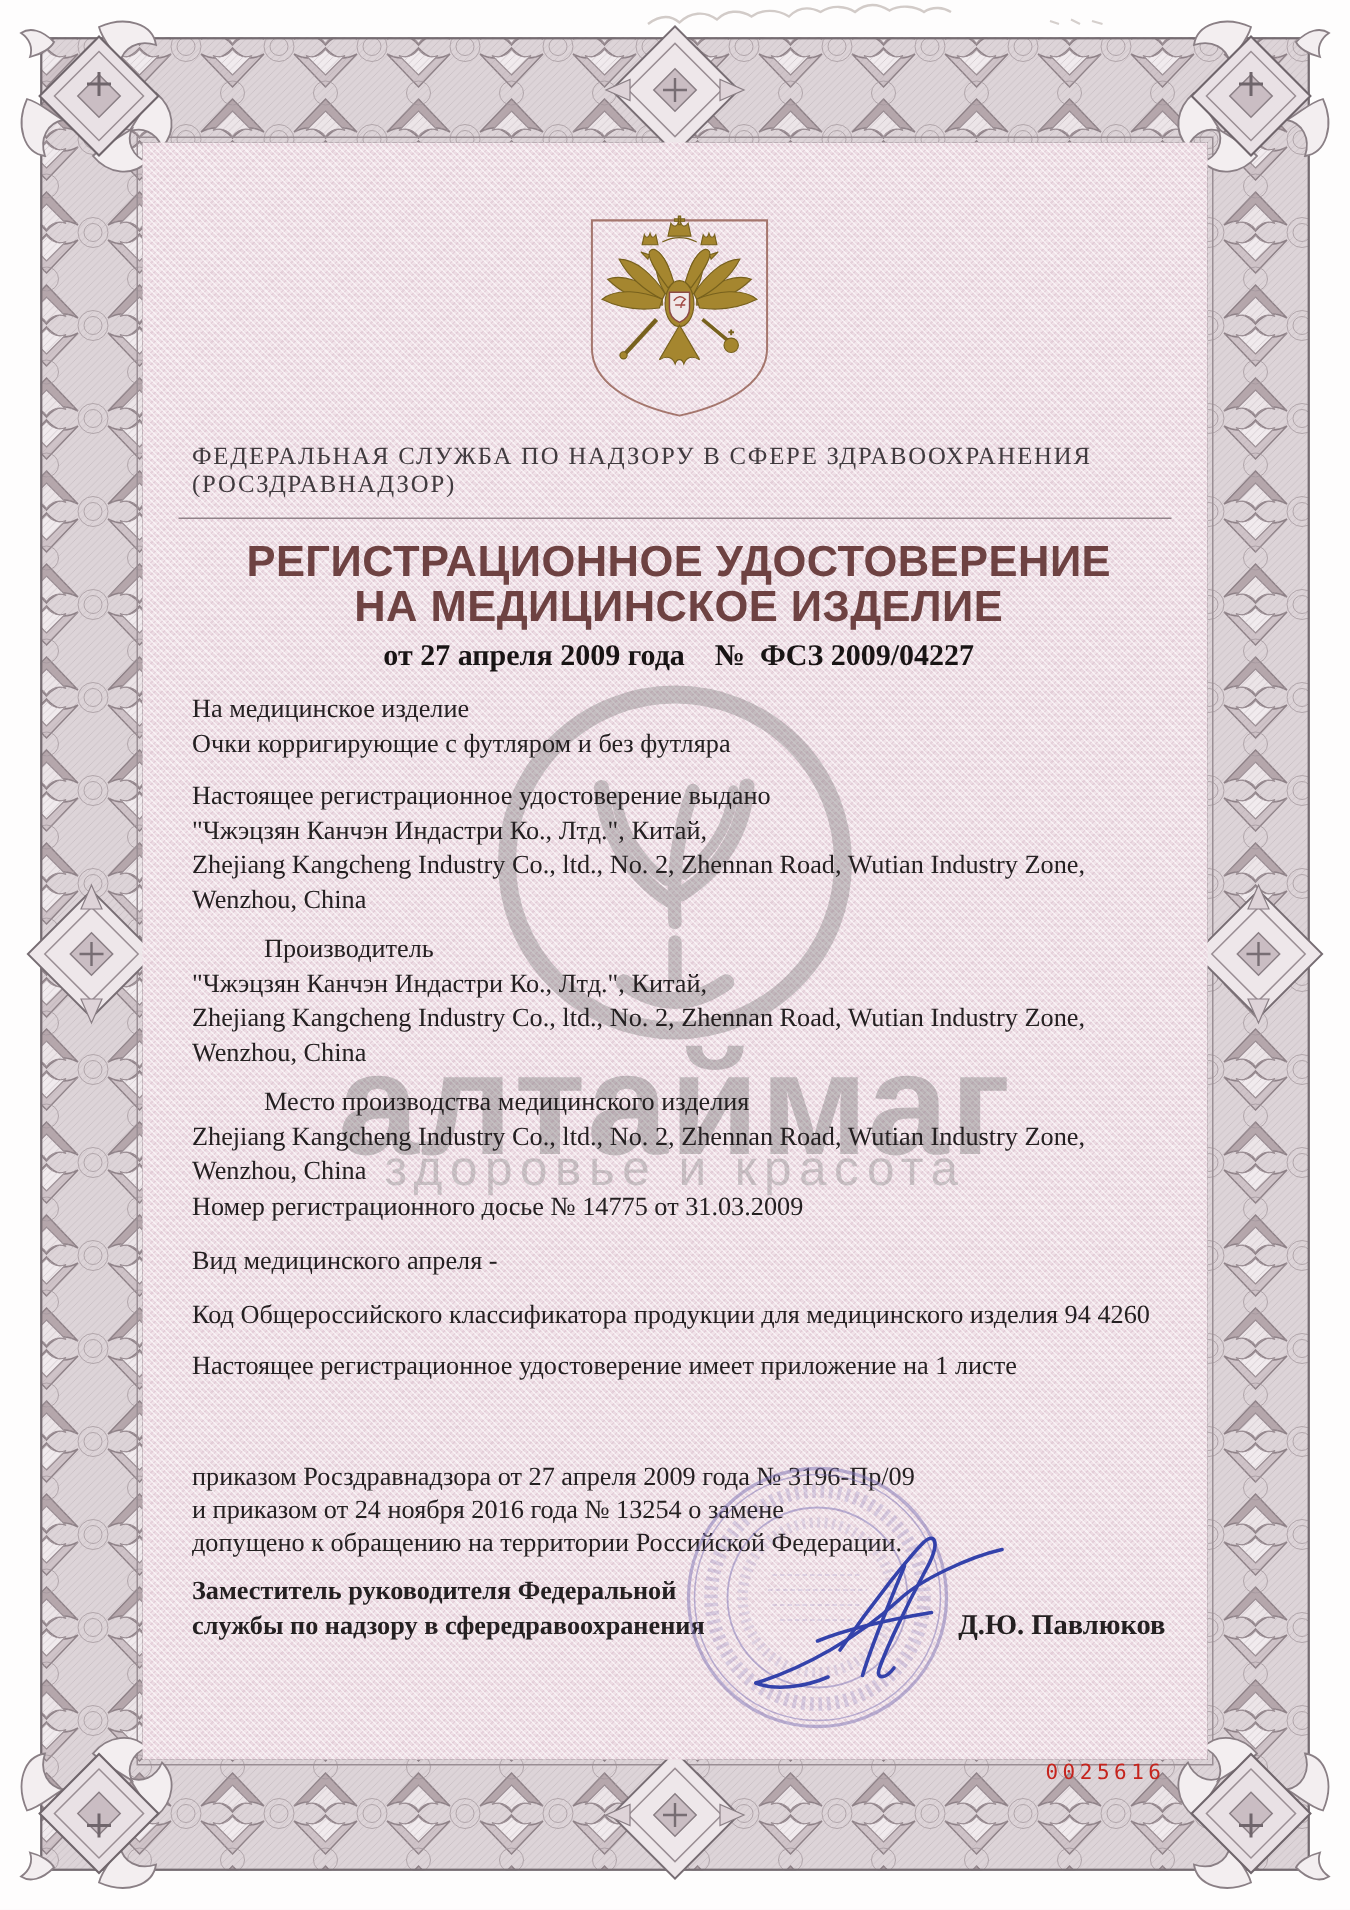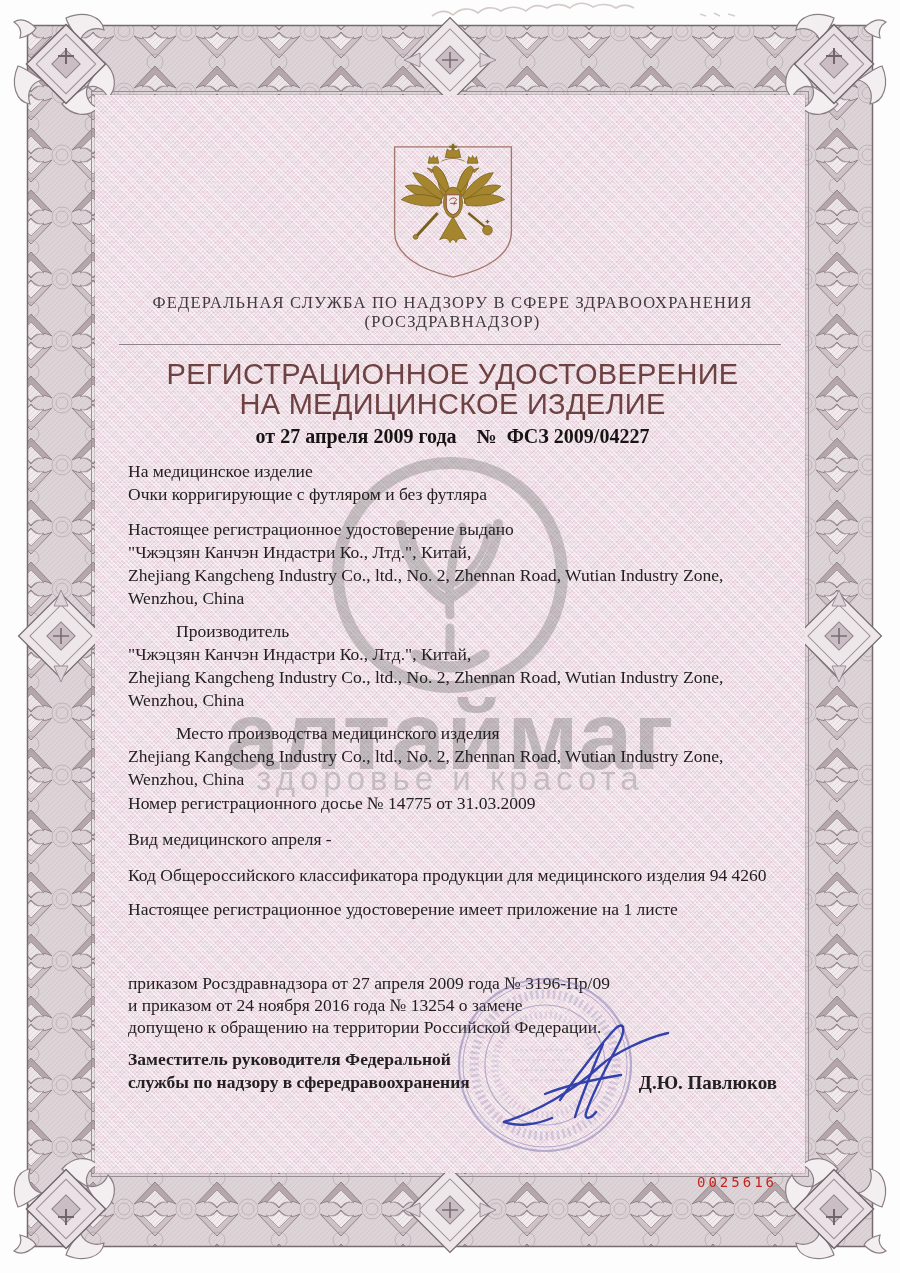"ФЕДЕРАЛЬНАЯ СЛУЖБА ПО НАДЗОРУ В" .org { text-align: center -> left }
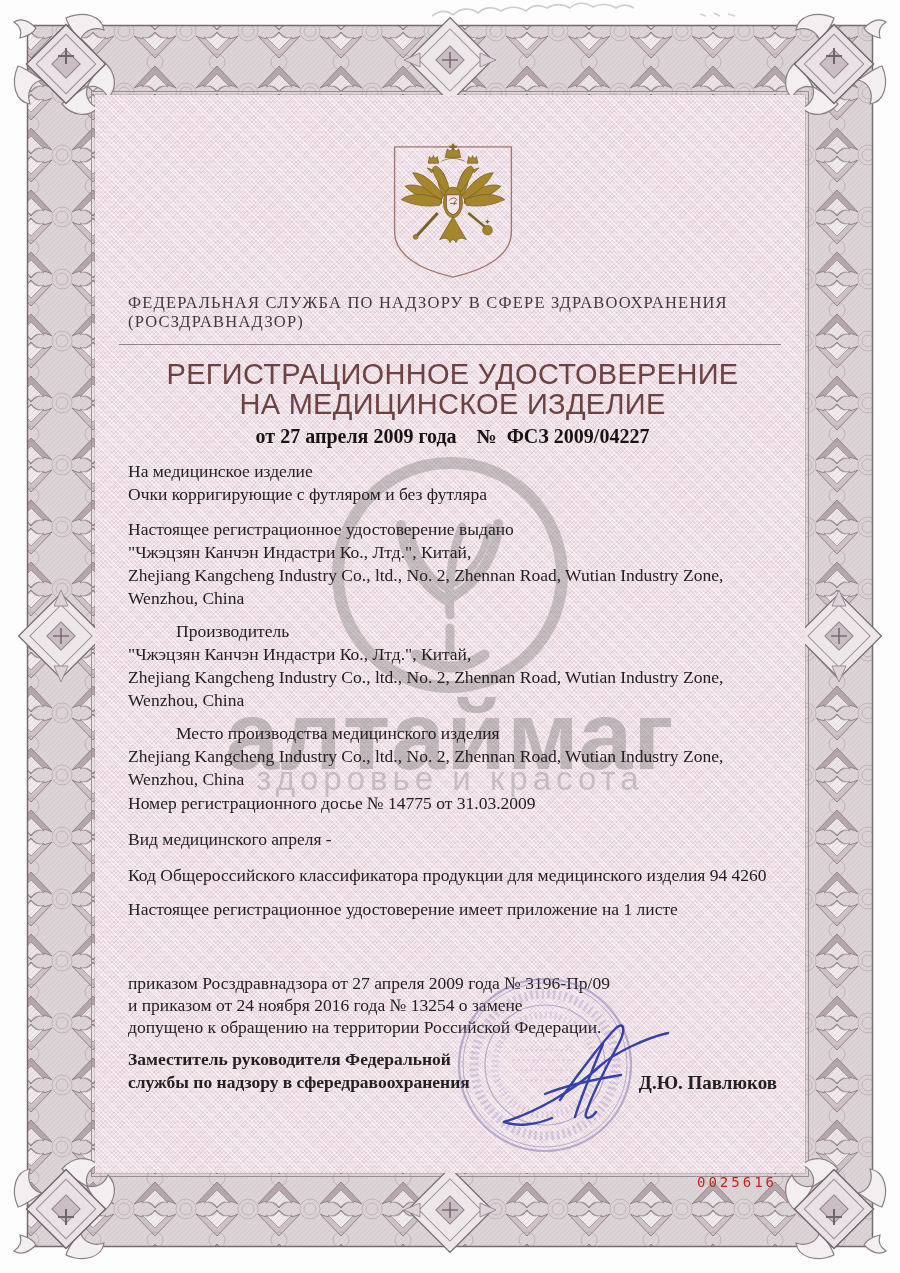"РЕГИСТРАЦИОННОЕ УДОСТОВЕРЕНИЕ" .title { font-weight: normal -> bold }
